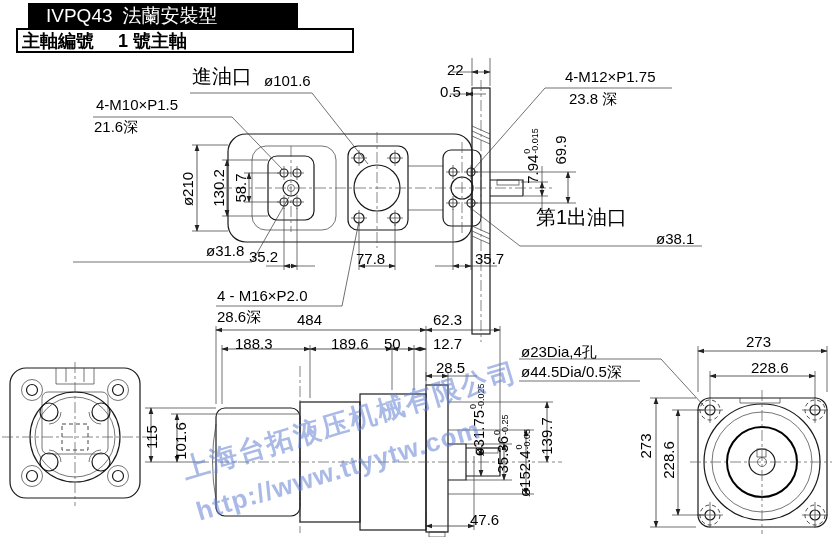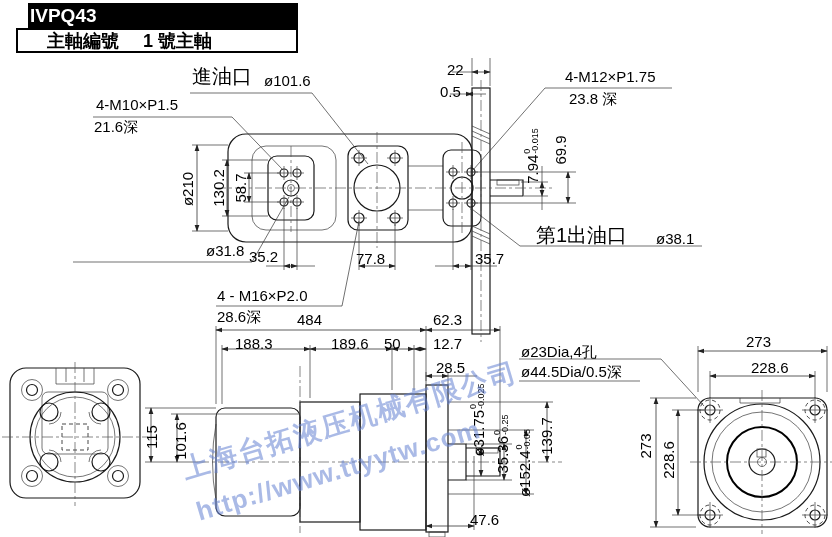"IVPQ43" .tb-bar { font-weight: bold -> normal; padding-left: 2px -> 18px }
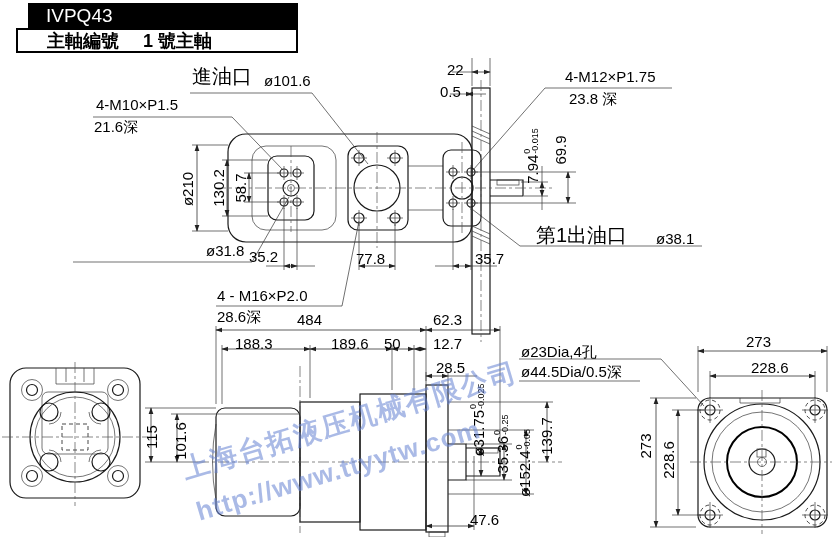"法蘭安裝型" span { html: none -> <span>法蘭安裝型</span> }
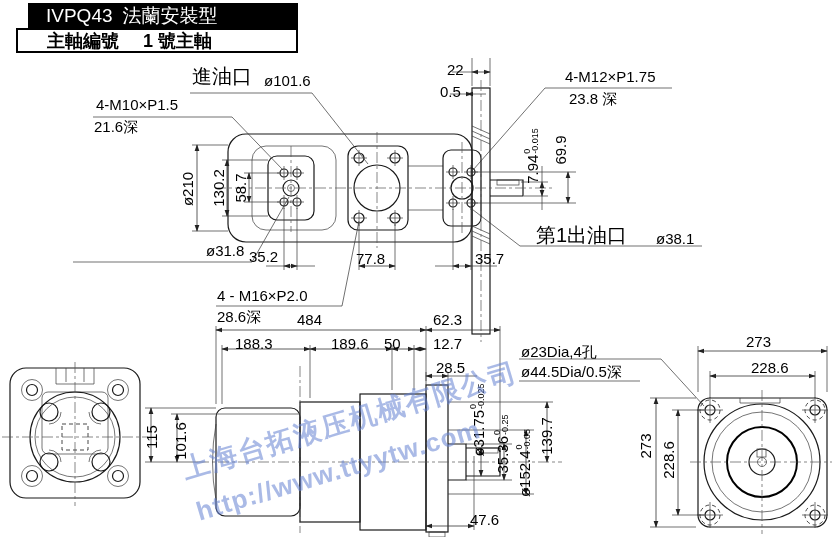"主軸編號" .tb-row { padding-left: 25px -> none; width: 282px -> 338px }
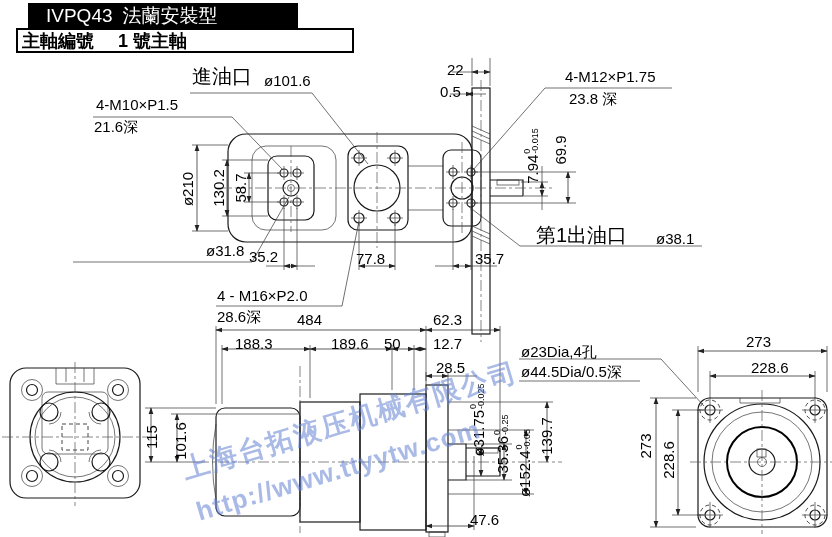"第1出油口" span.lbl { top: 225px -> 207px }
